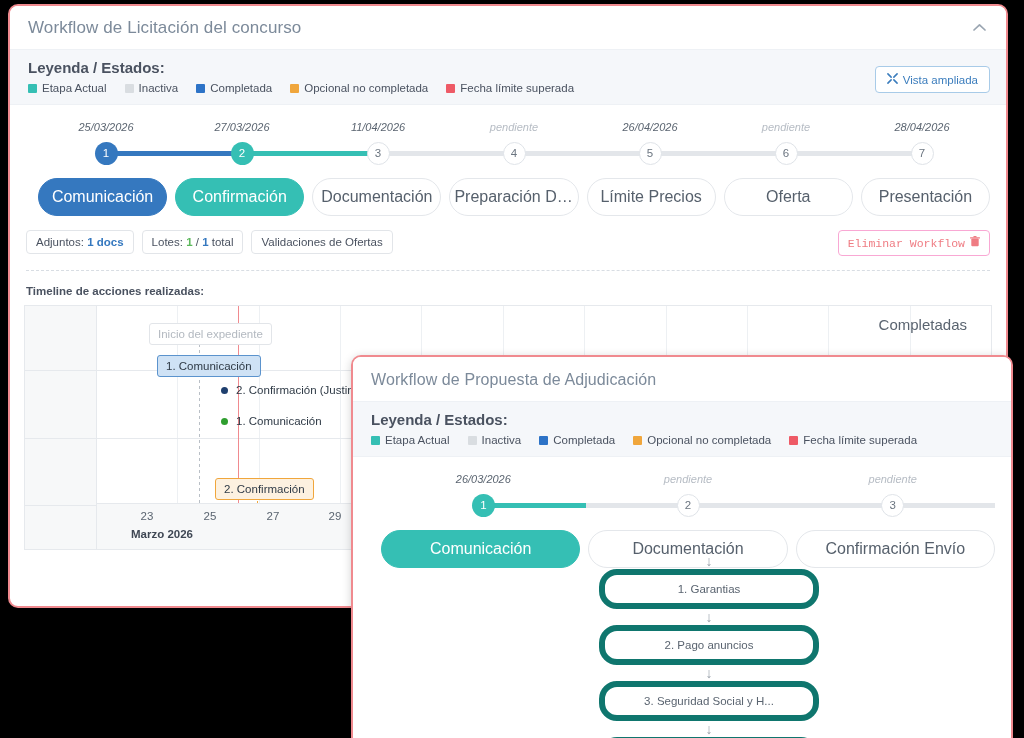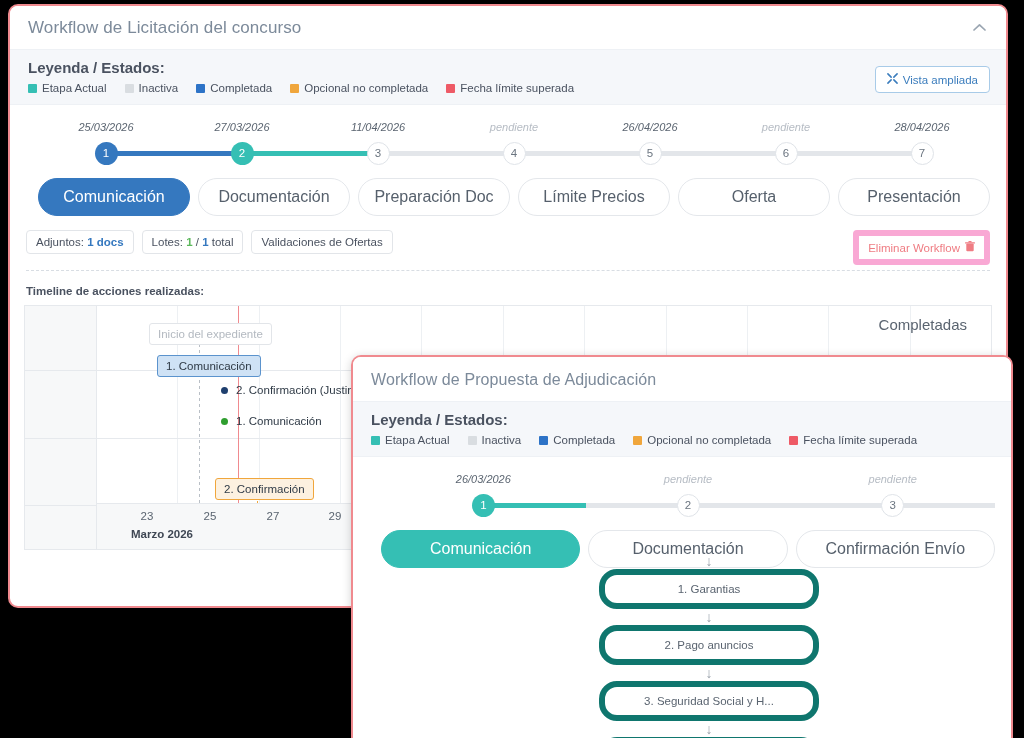"Confirmación" div.step-pill { html: none -> <div>Confirmación</div> }
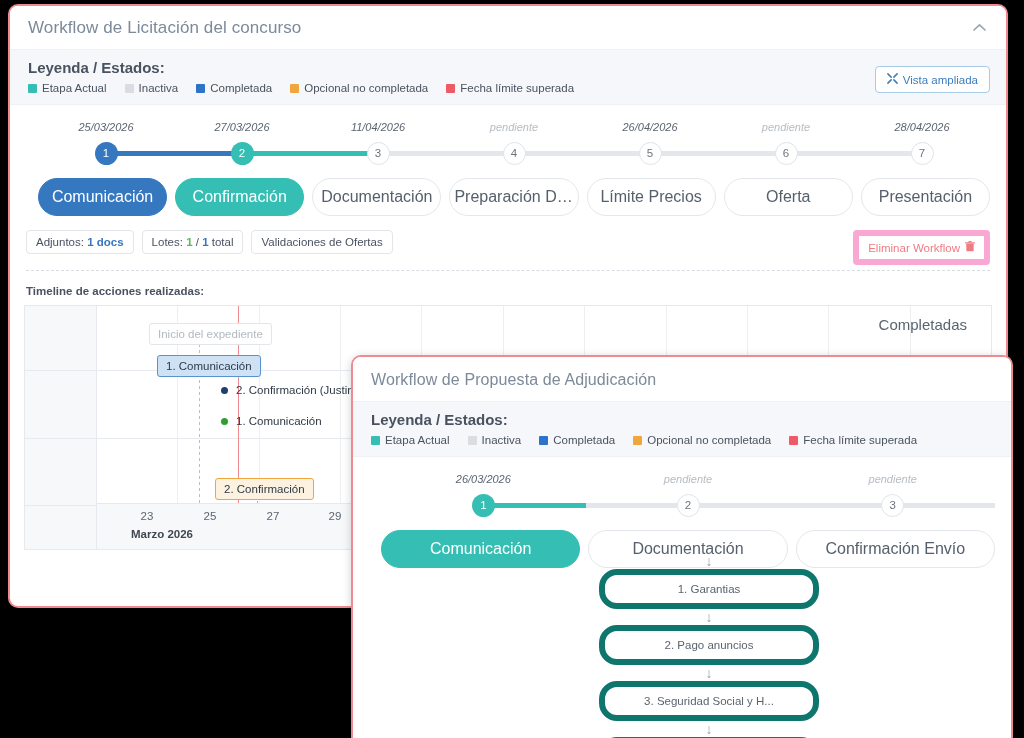"Eliminar Workflow" .delete-btn { border: 6px solid #f9a8d4 -> 1px solid #f9a8d4; font-family: Liberation Sans, sans-serif -> Liberation Mono, monospace }
